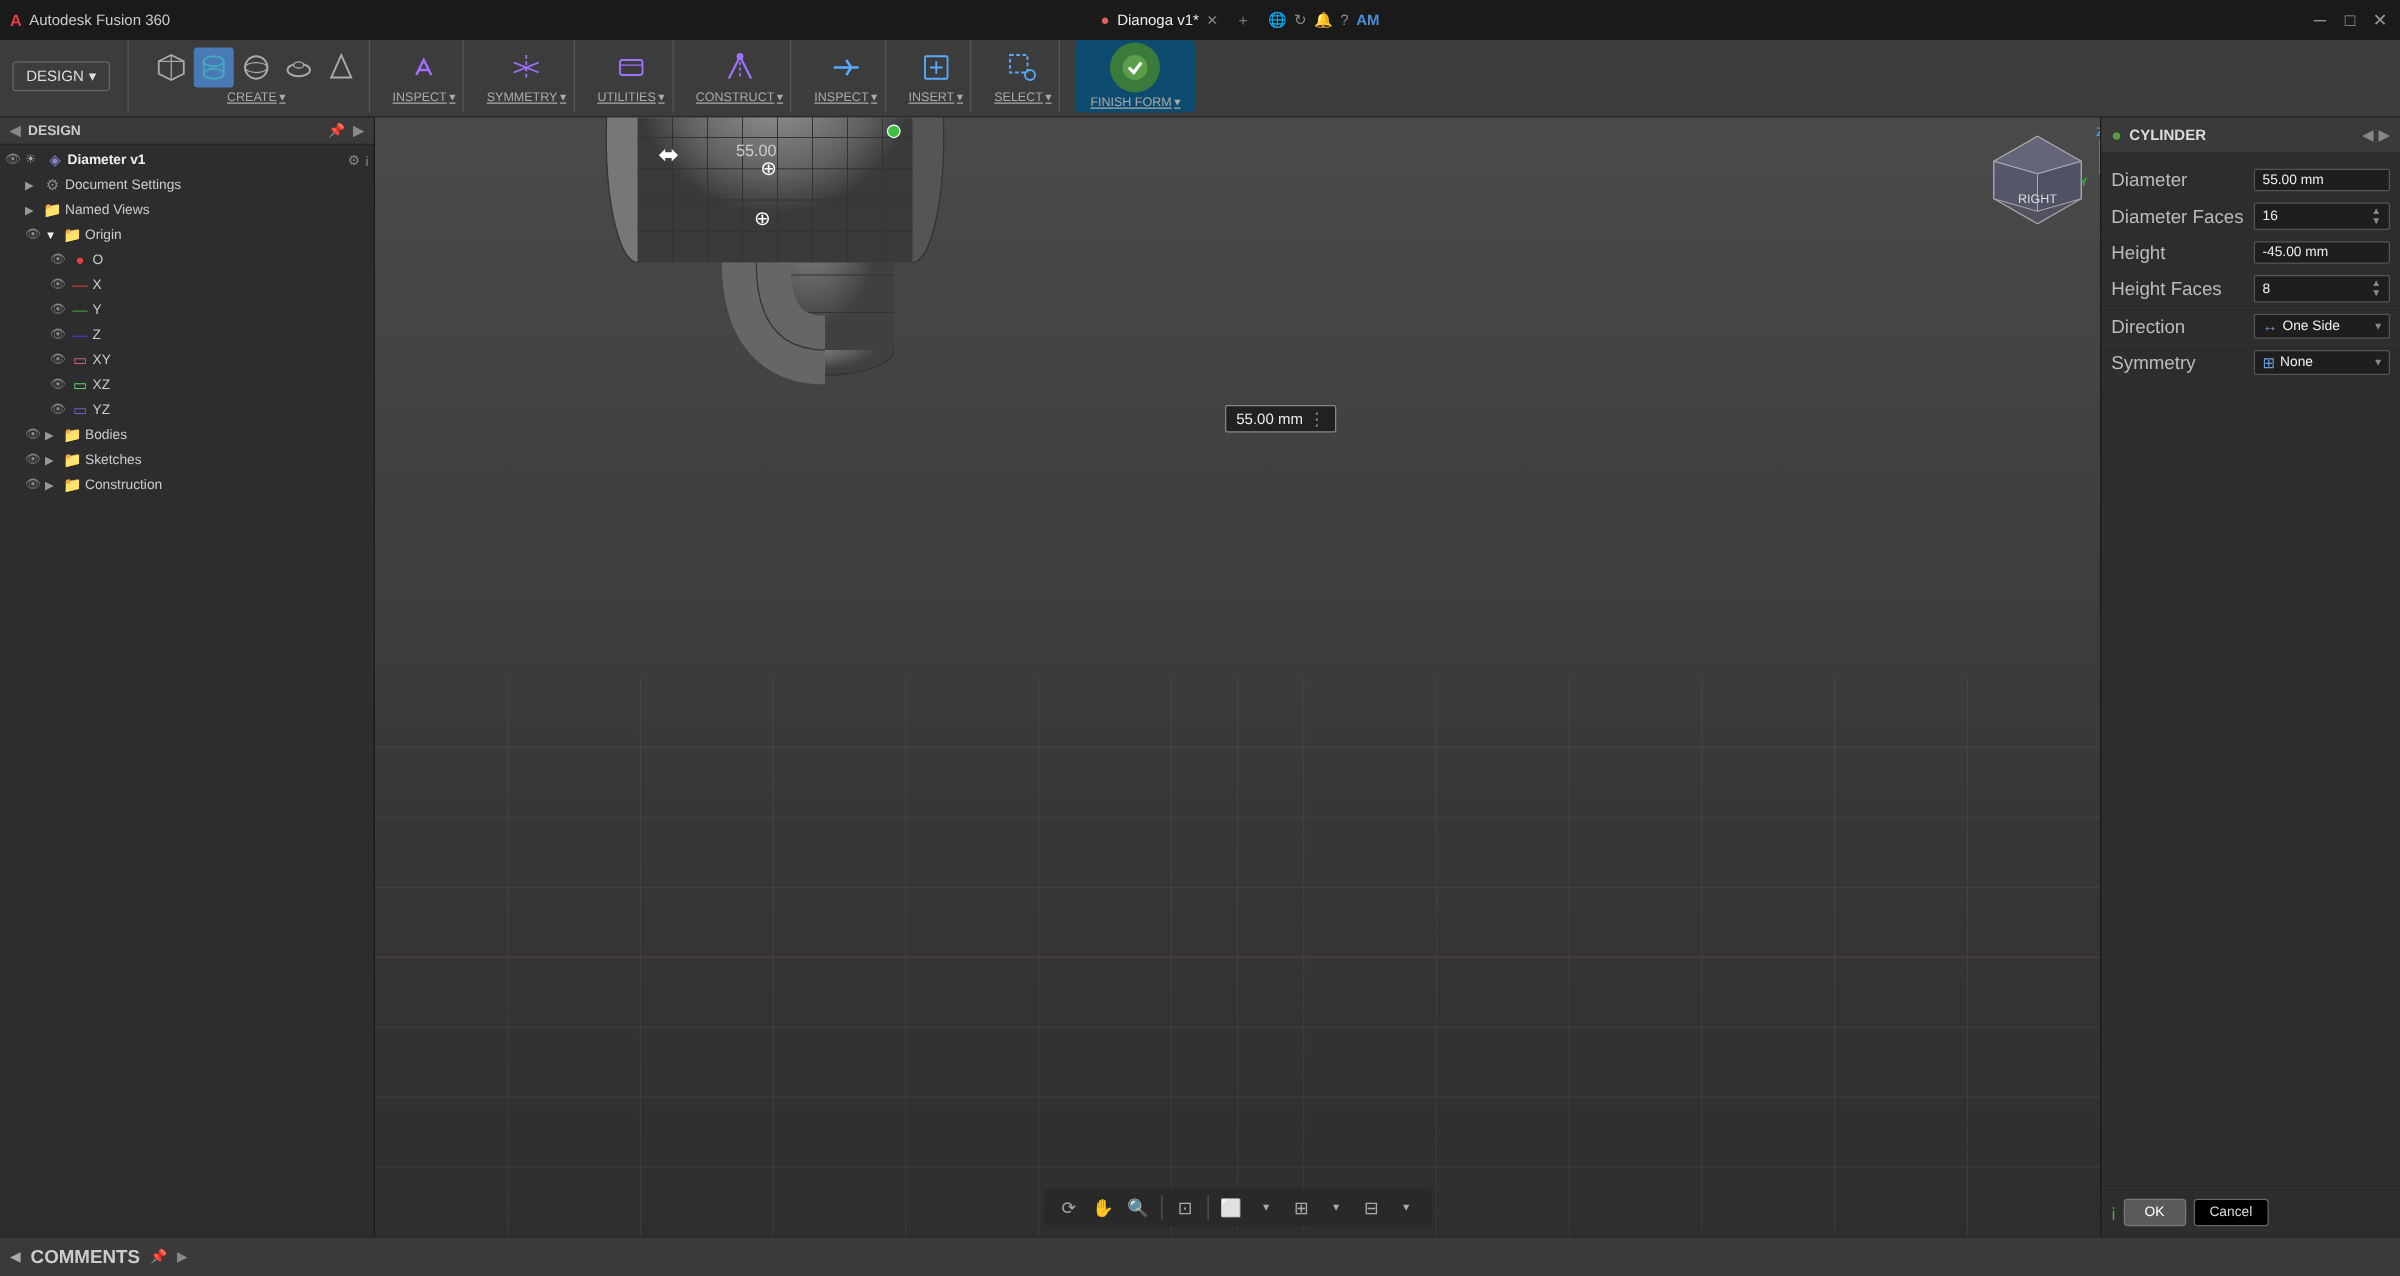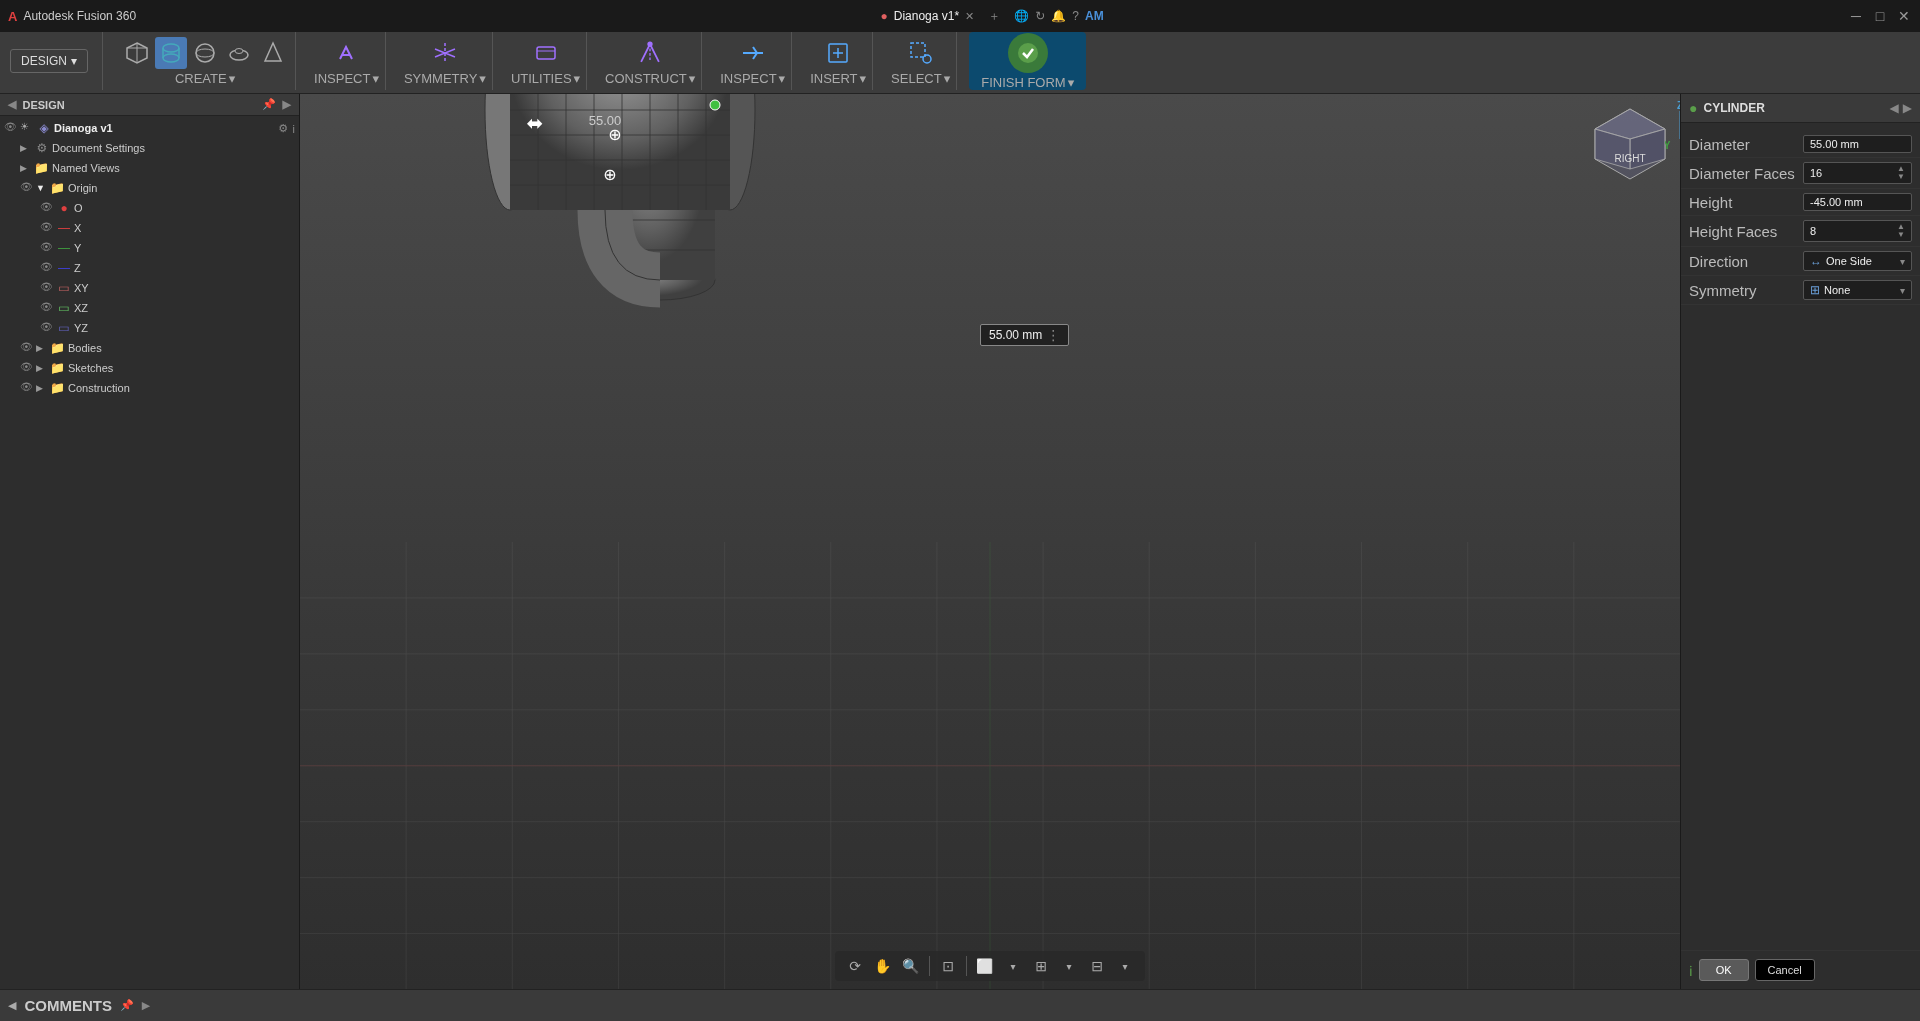"CREATE" .toolbar-label { font-size: 13px -> 10px; text-decoration: none -> underline }
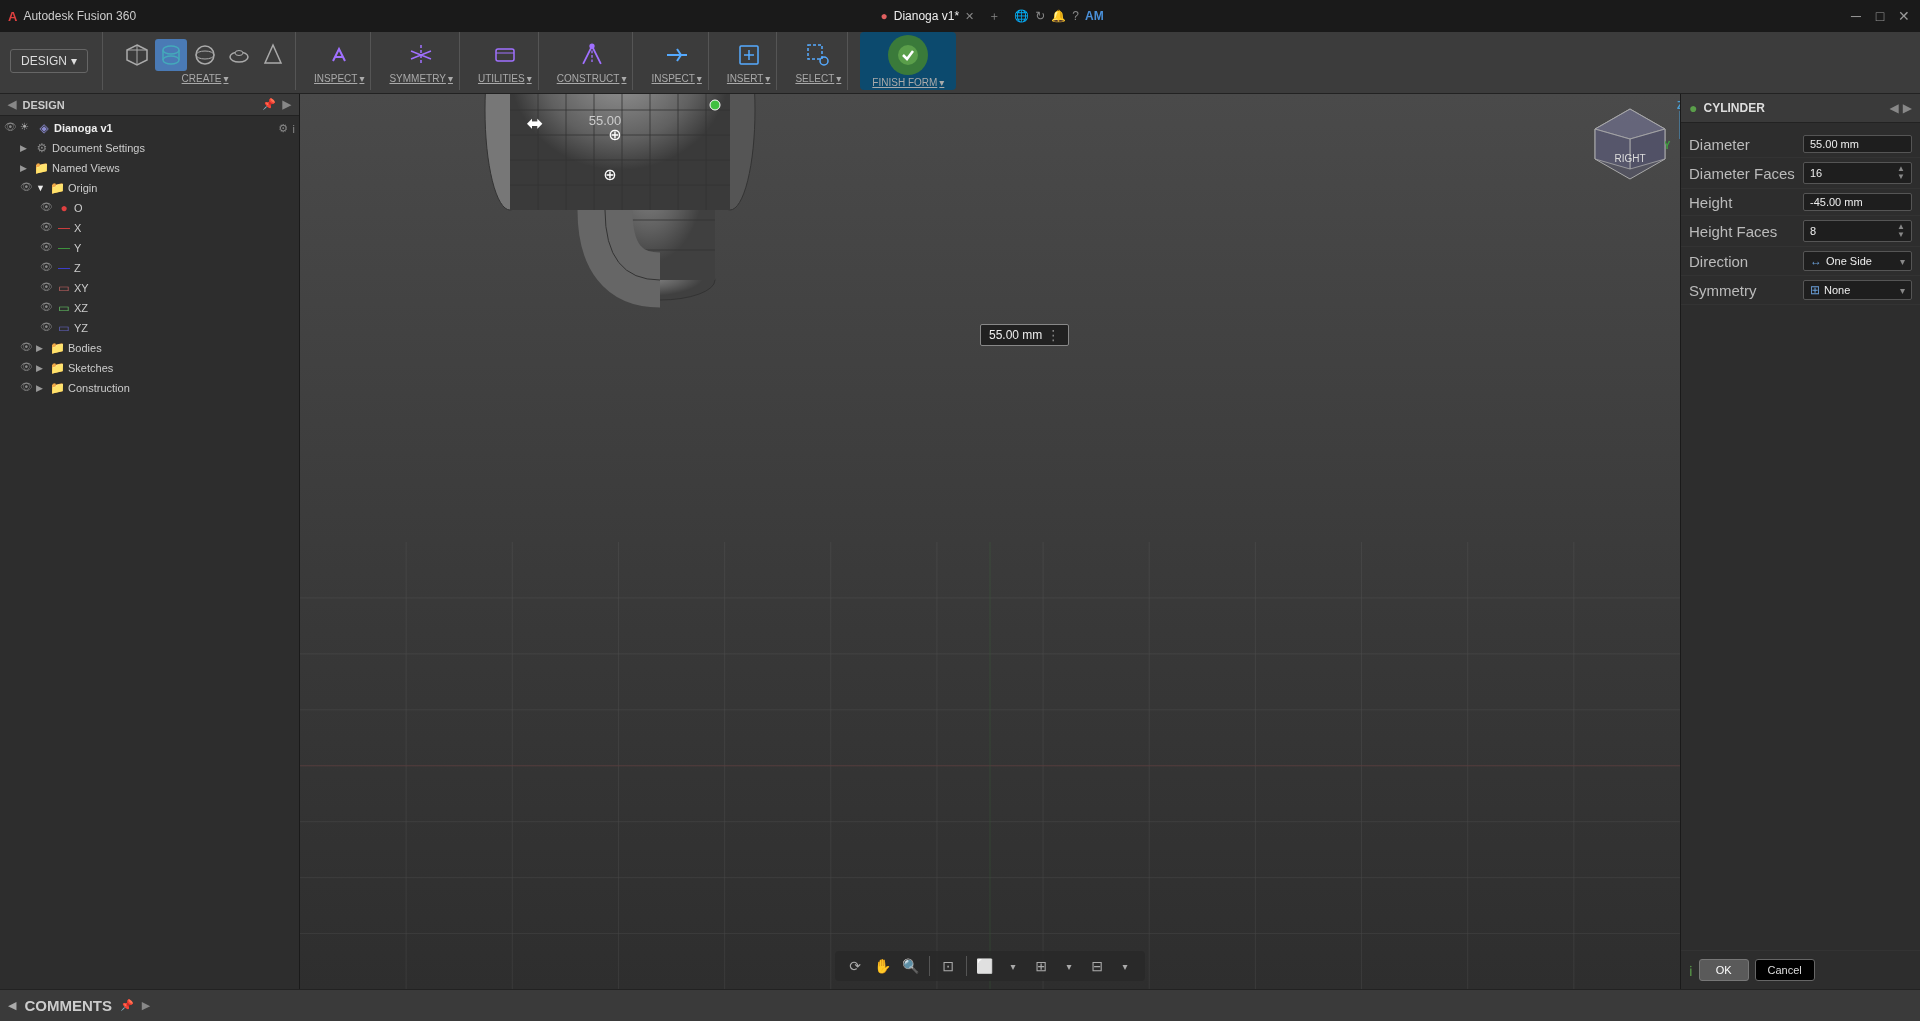"Dianoga v1" span { text: Dianoga -> Diameter }
